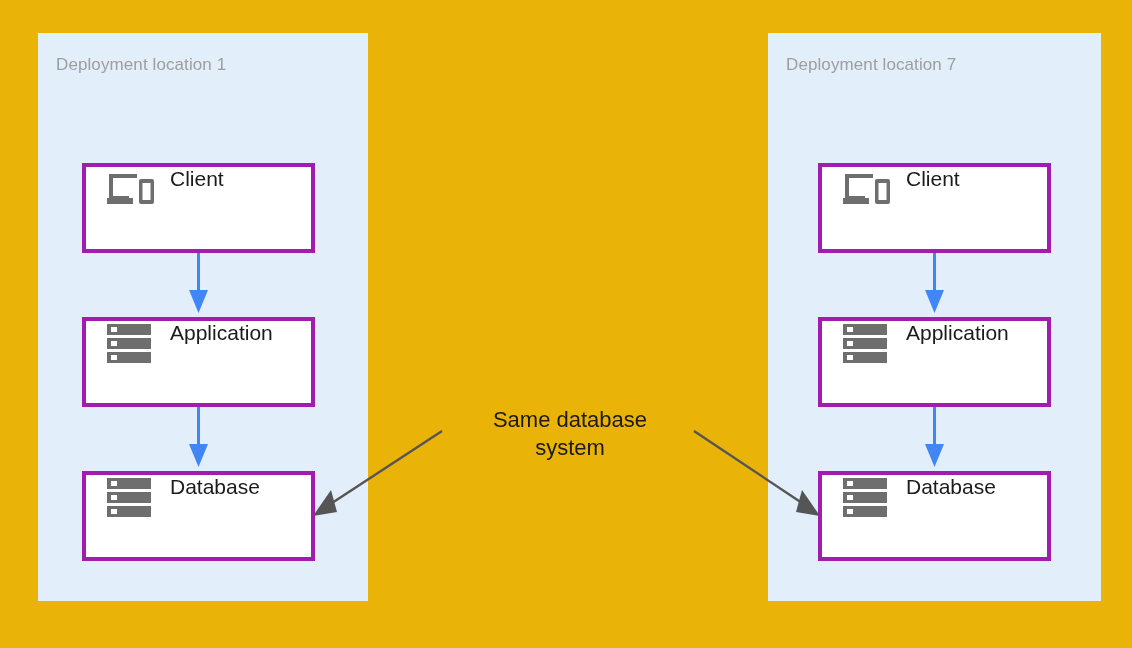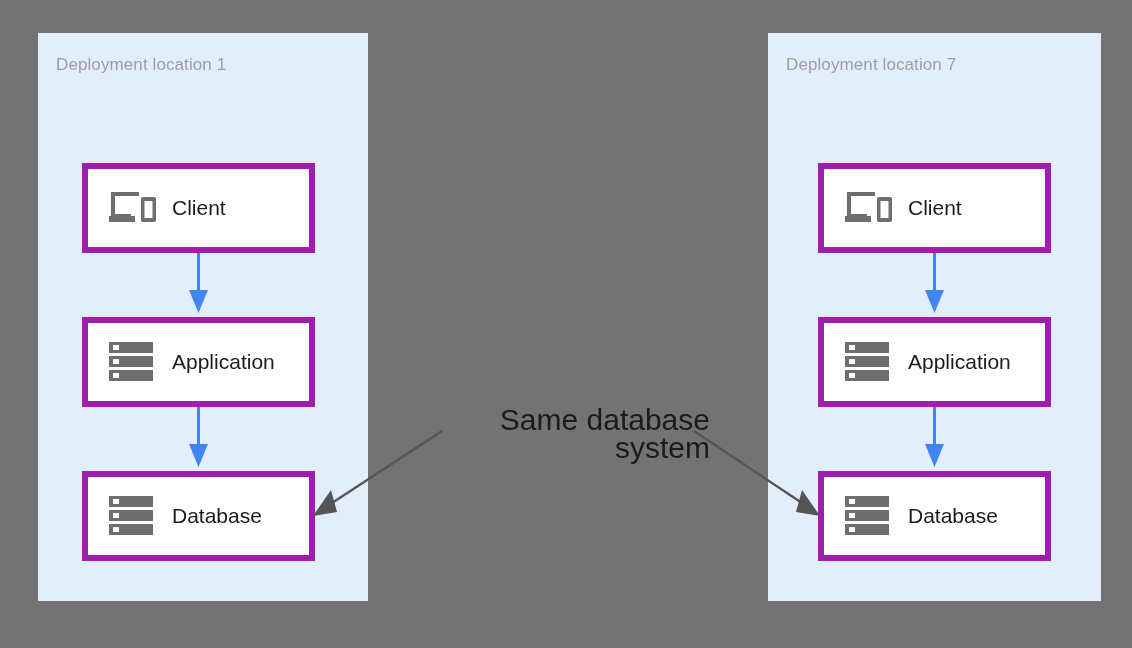"Deployment location 1" #canvas { background: #737373 -> #eab308 }
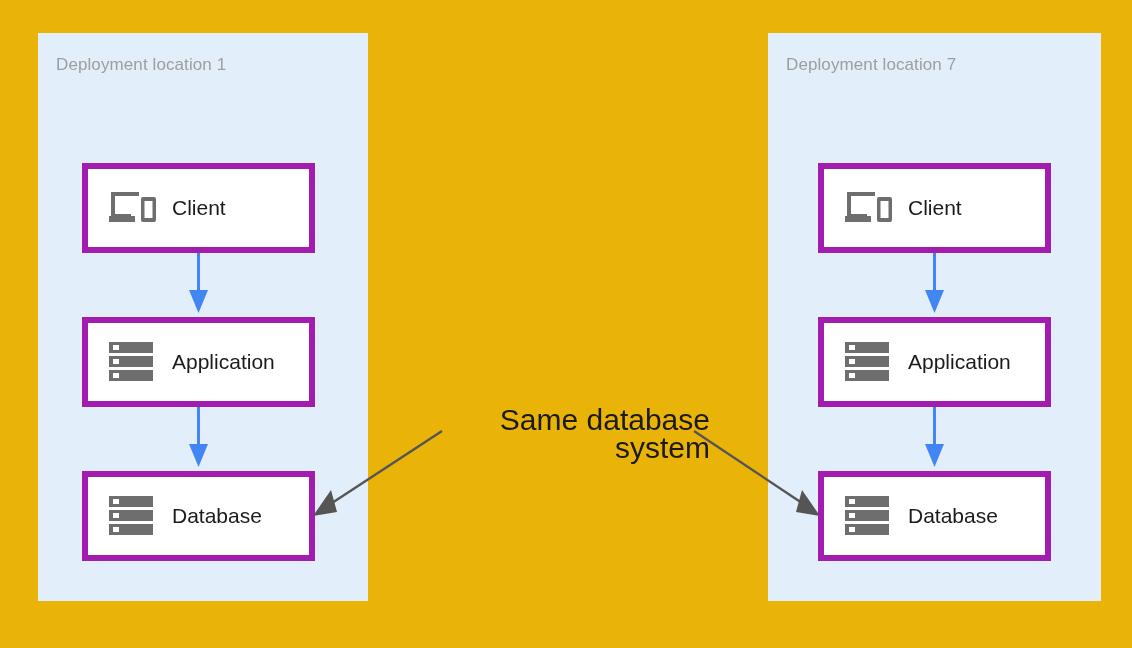"Client" .node { align-items: center -> none; border: 6px solid #a21caf -> 4px solid #a21caf }
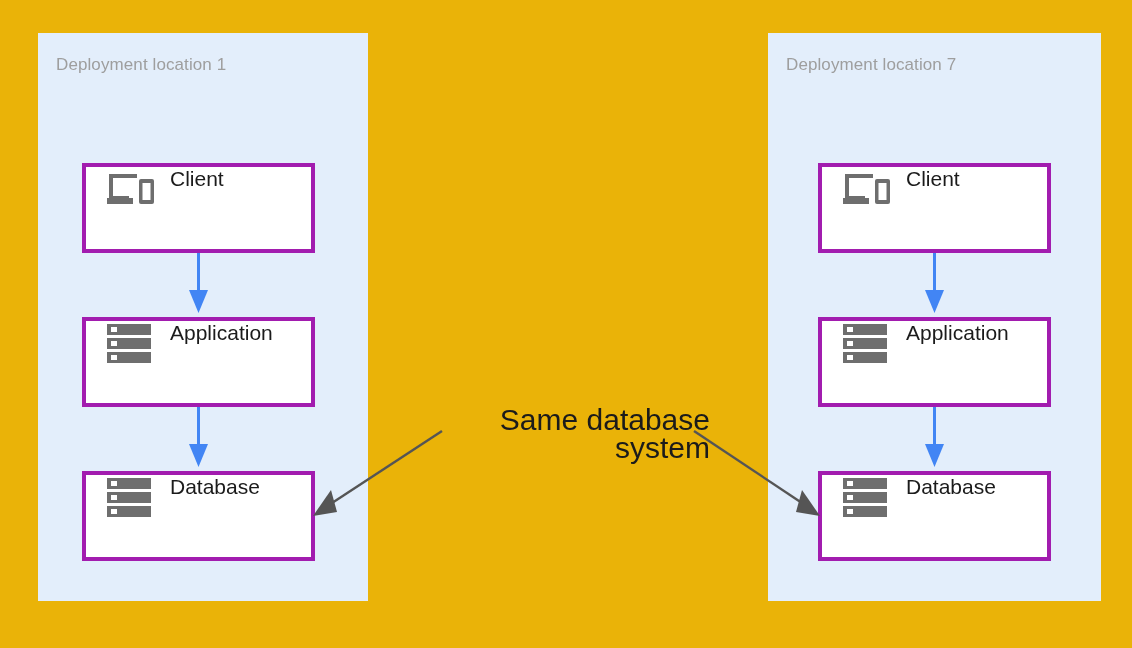"Same database" #annotation-text { font-size: 30px -> 22px; text-align: right -> center }
